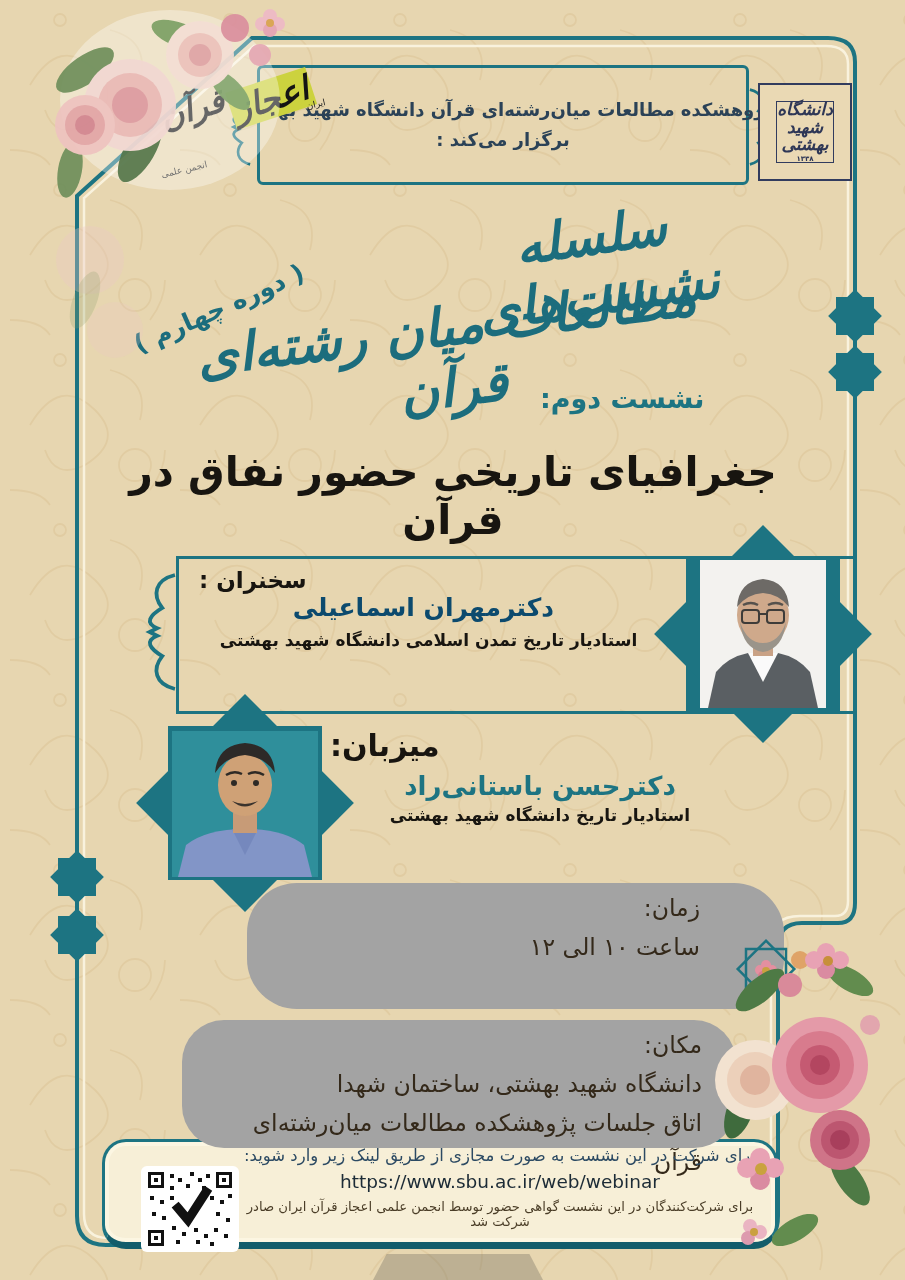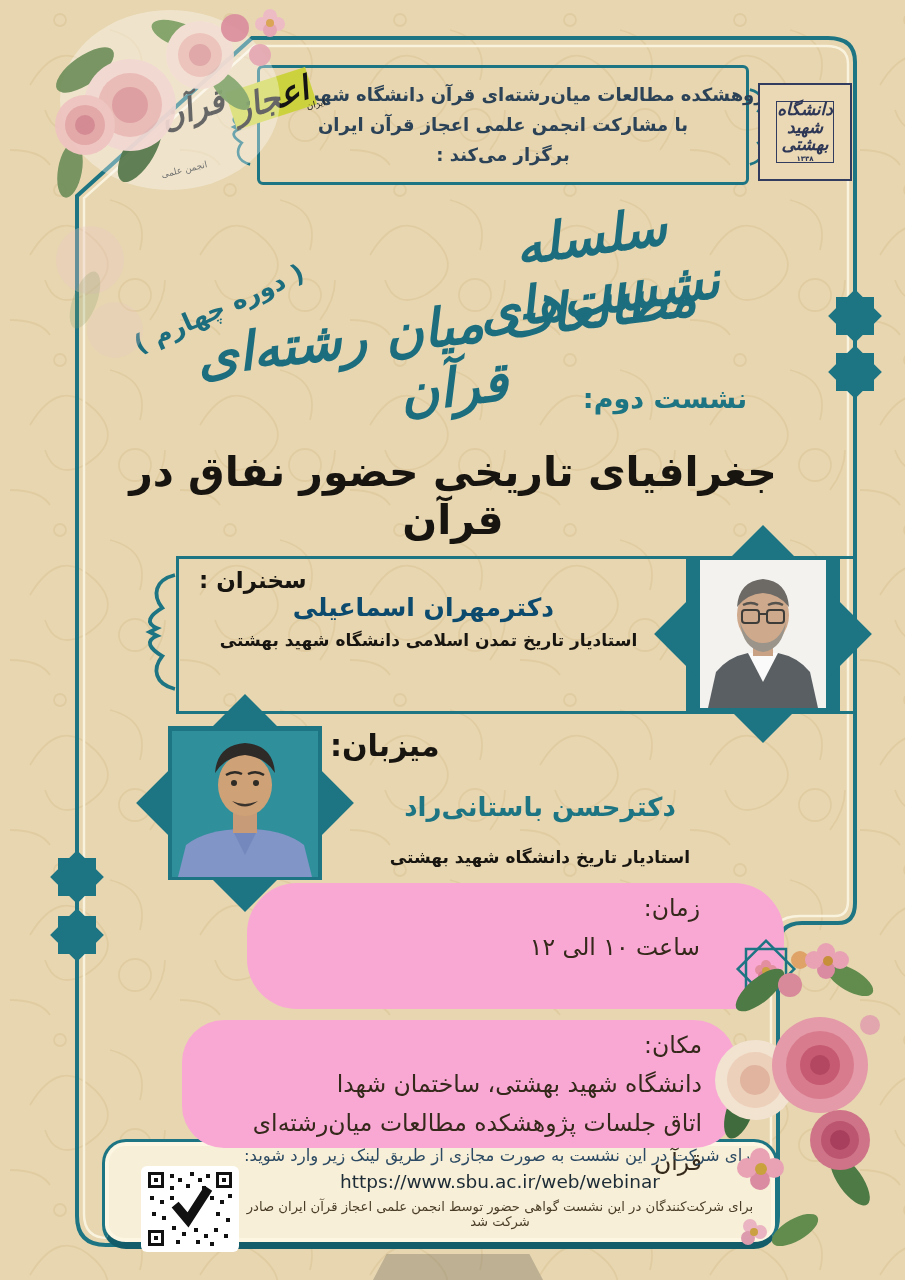"با مشارکت انجمن علمی اعجاز" div.banner-line { html: <div>با مشارکت انجمن علمی اعجاز قرآن ایران</div> -> none }
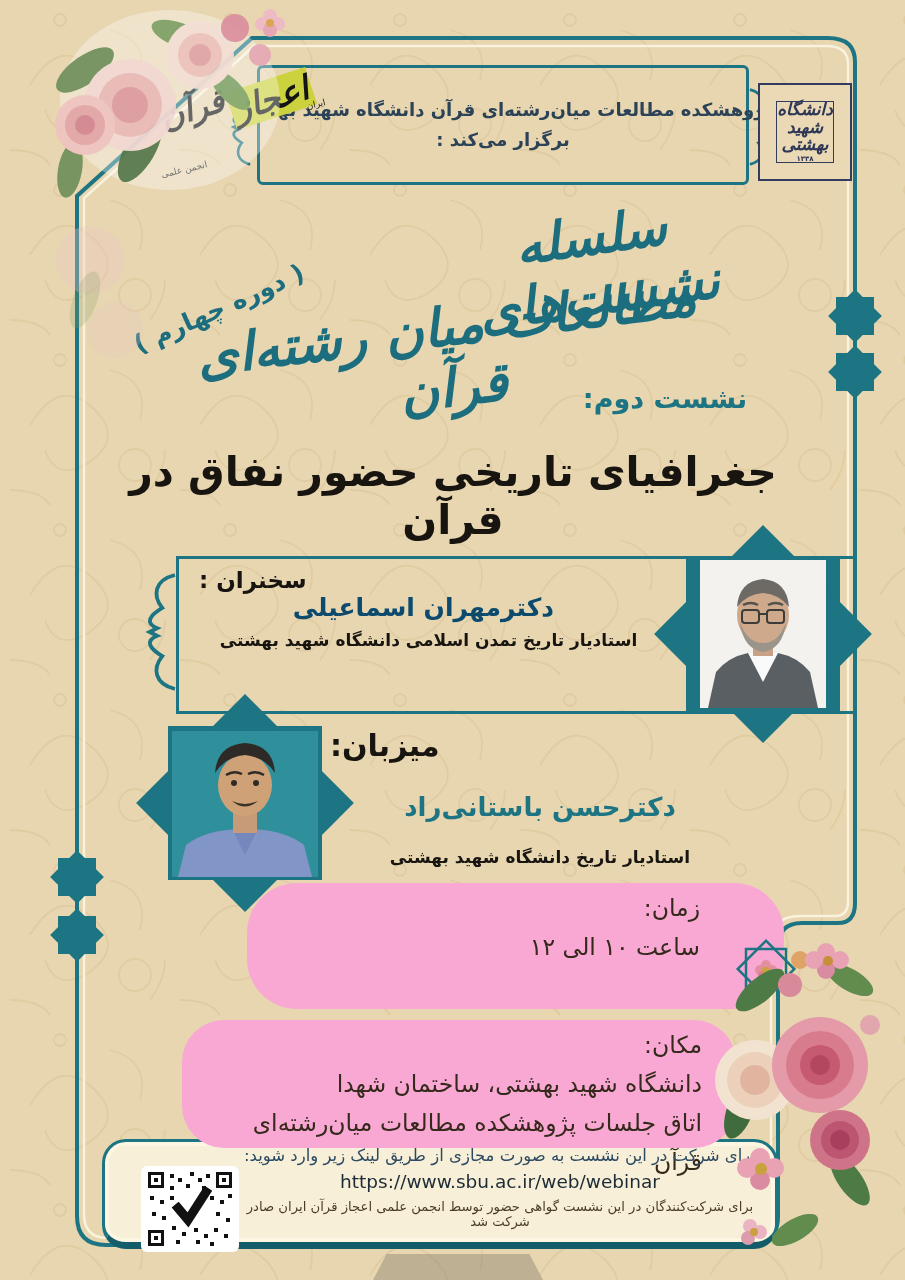"نشست دوم:" .session-label { text-align: center -> left }
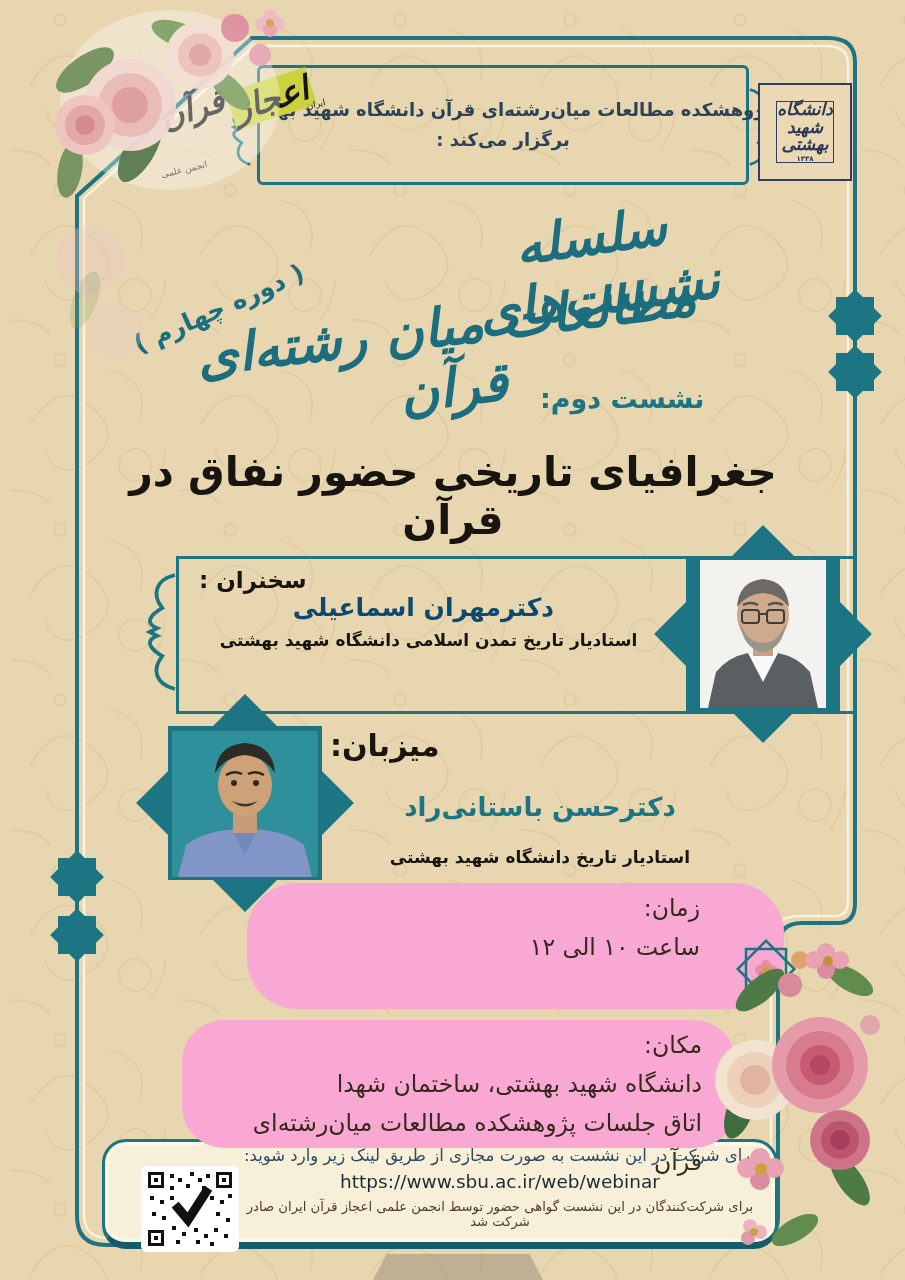"میزبان:" .host-text { gap: 21px -> none }
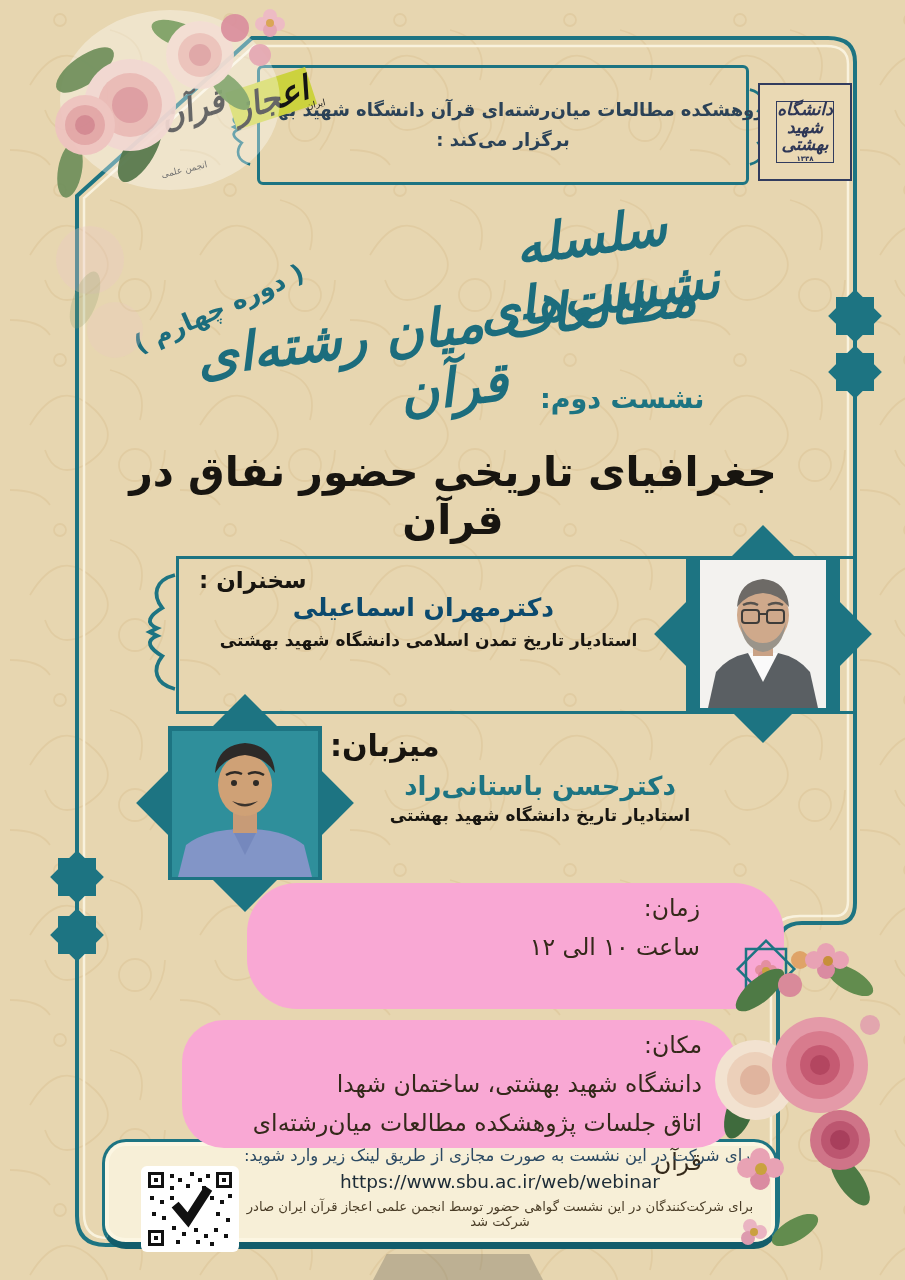"زمان:" .panel { background: #f9a8d4 -> #a3a3a3 }
